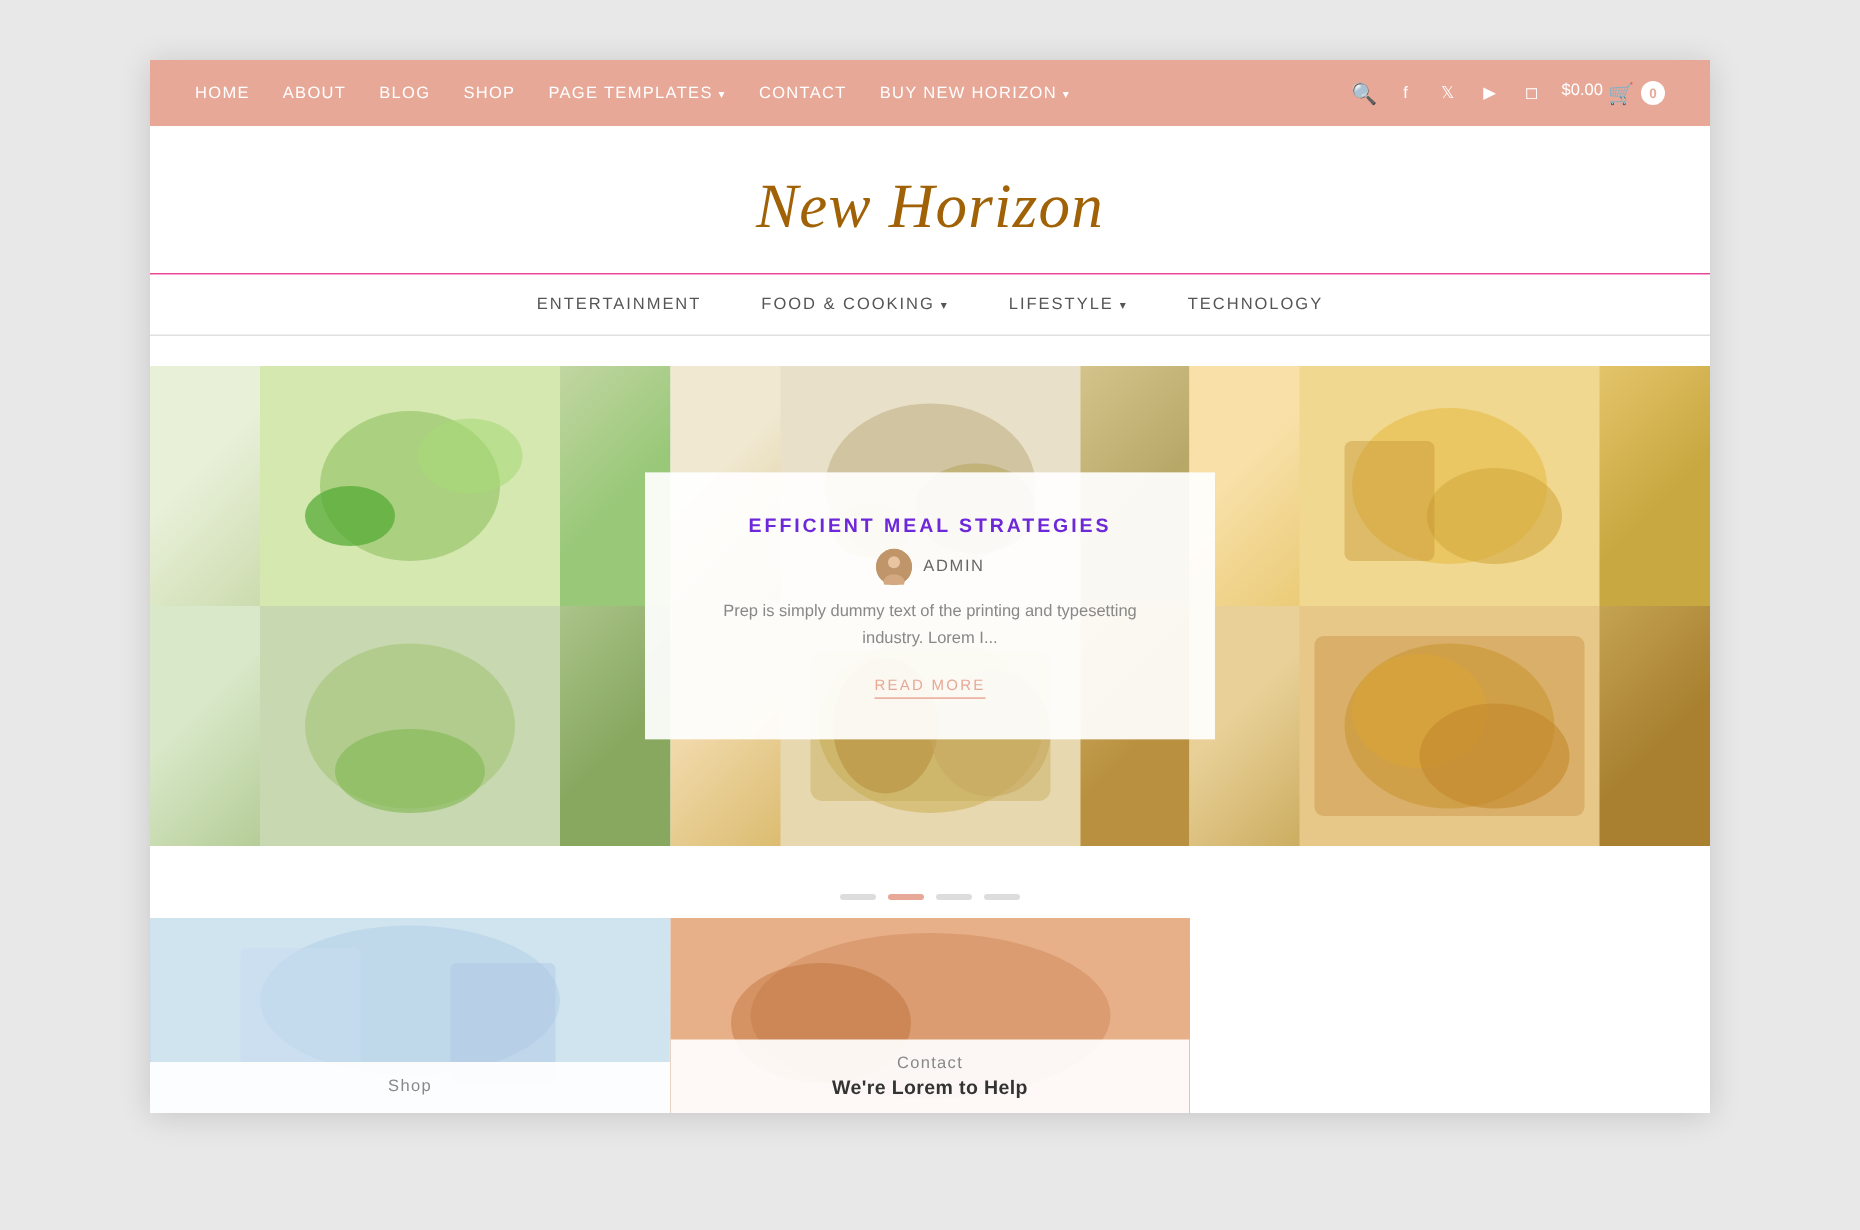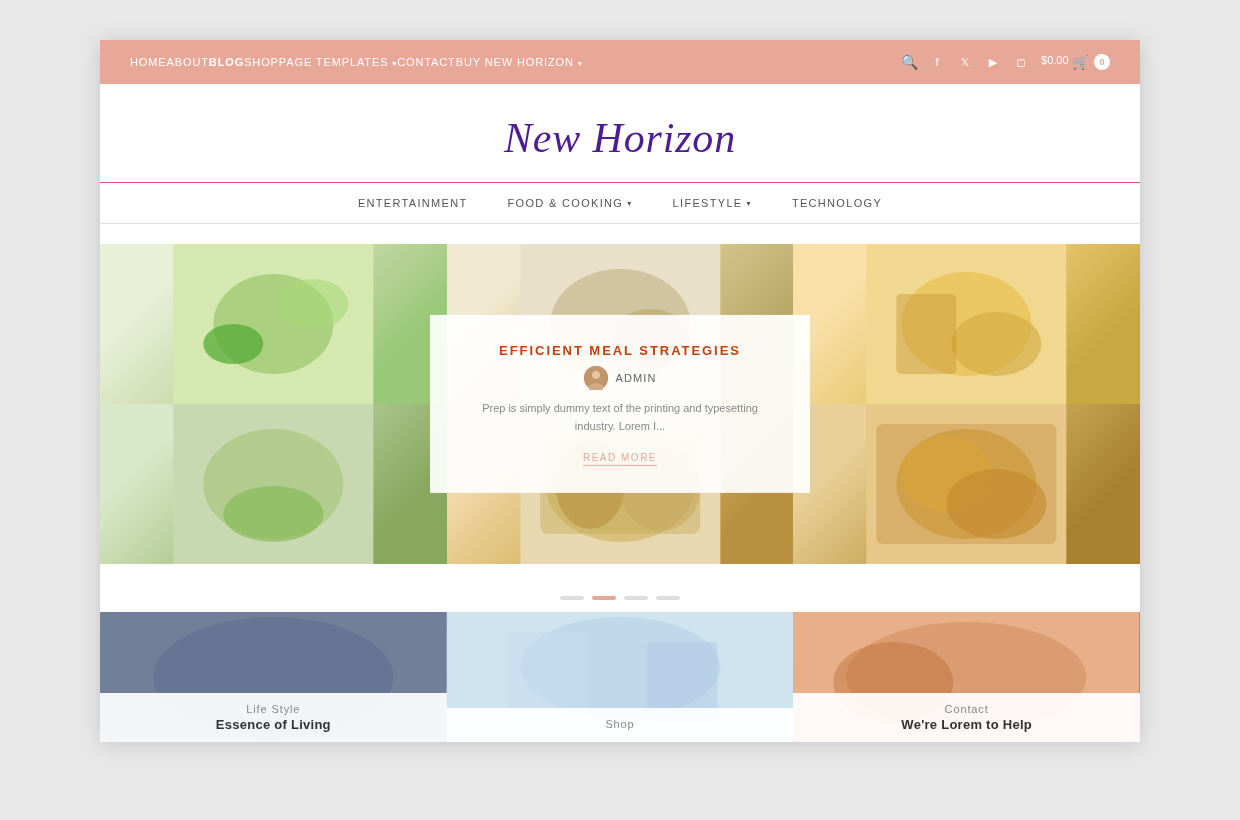"HOME" .top-nav-left { gap: none -> 22px }
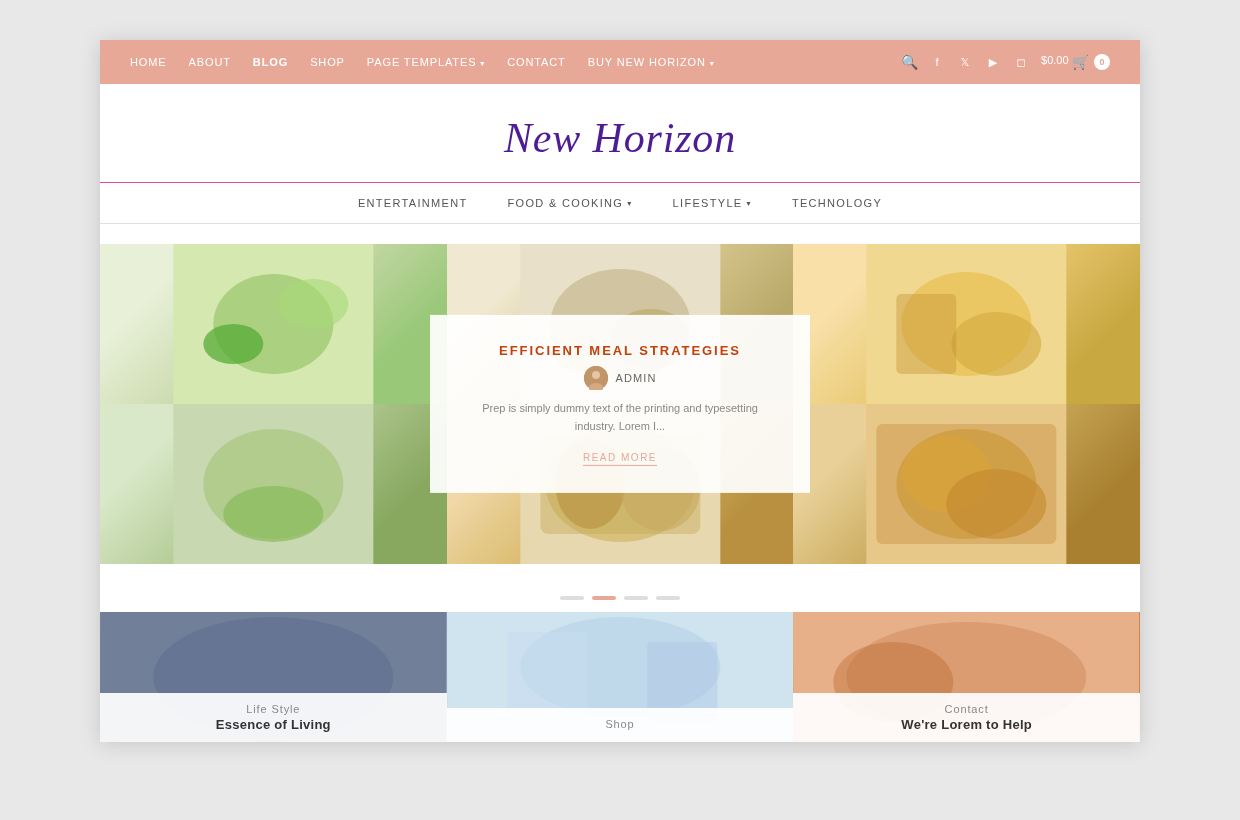"BLOG" .top-nav-left a.active { font-weight: 700 -> 400 }
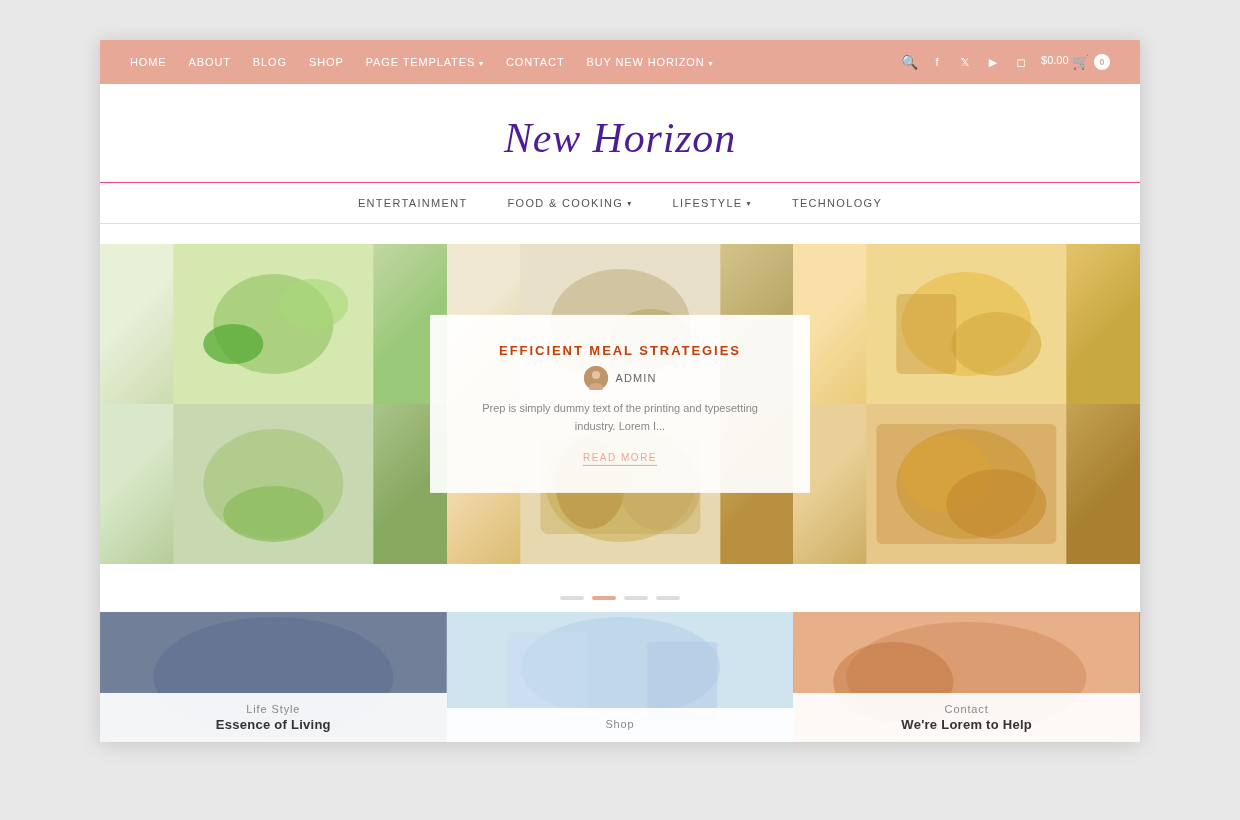"New Horizon" .logo-text { color: #4c1d95 -> #a16207 }
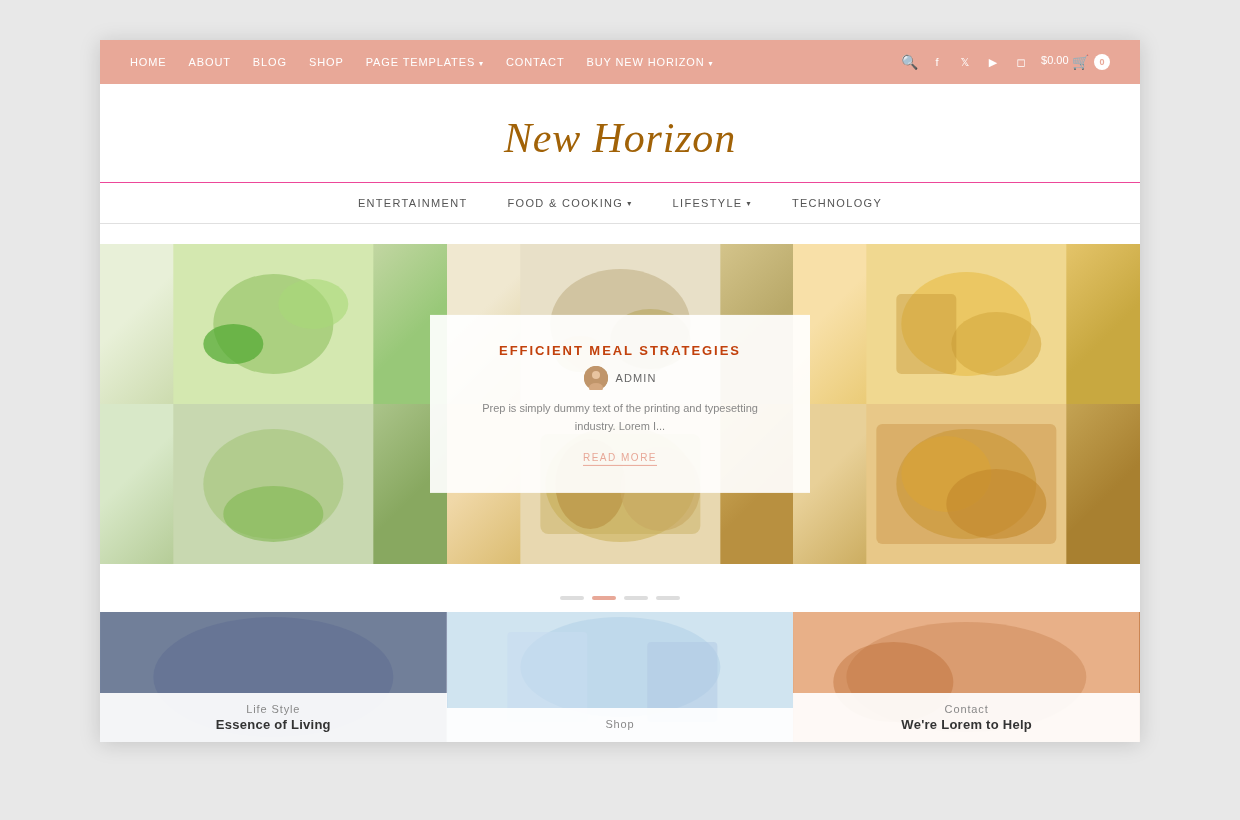"EFFICIENT MEAL STRATEGIES" .hero-category { color: #c2410c -> #6d28d9 }
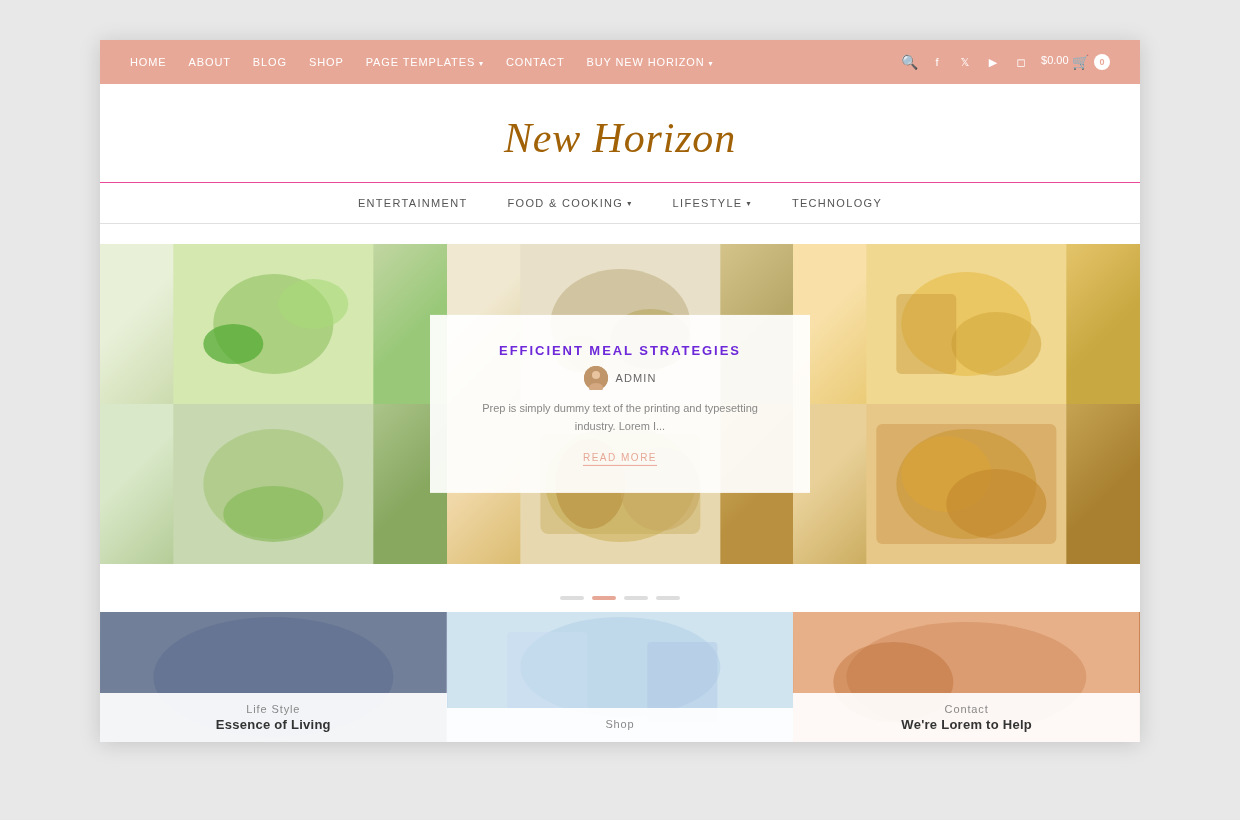"Life Style" div.bottom-card { html: <div> <svg> <rect></rect> <ellipse></ellipse> <circle></circle> <rect></rect> </svg> <div> <div>Life Style</div> <div>Essence of Living</div> </div> </div> -> none }
